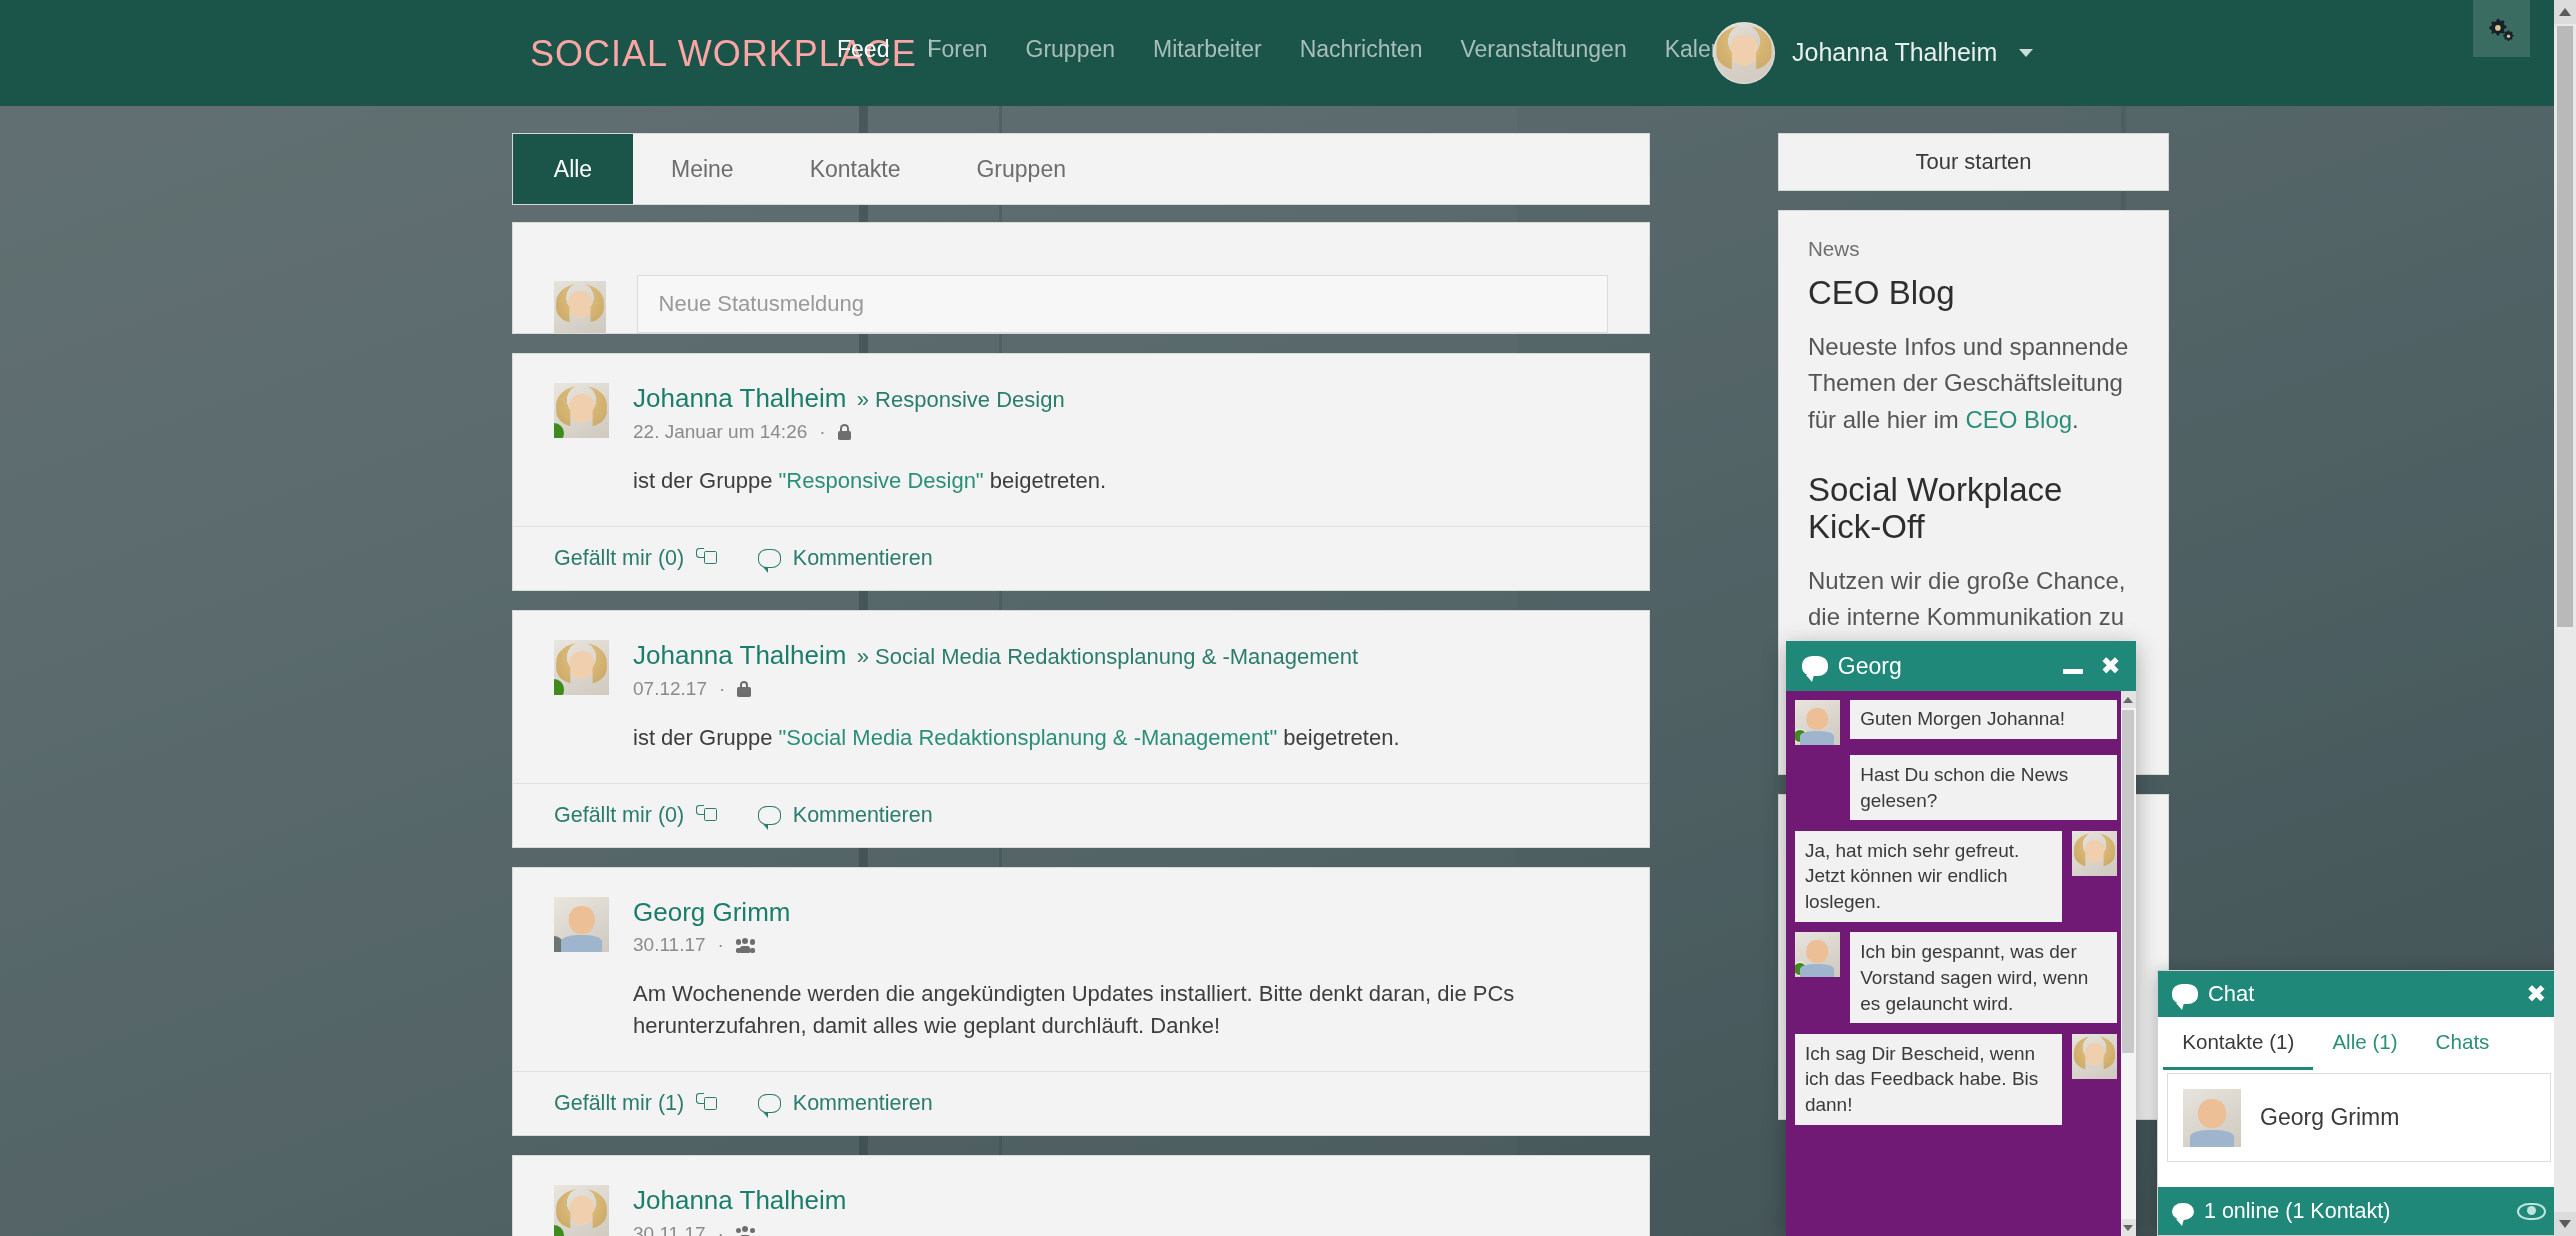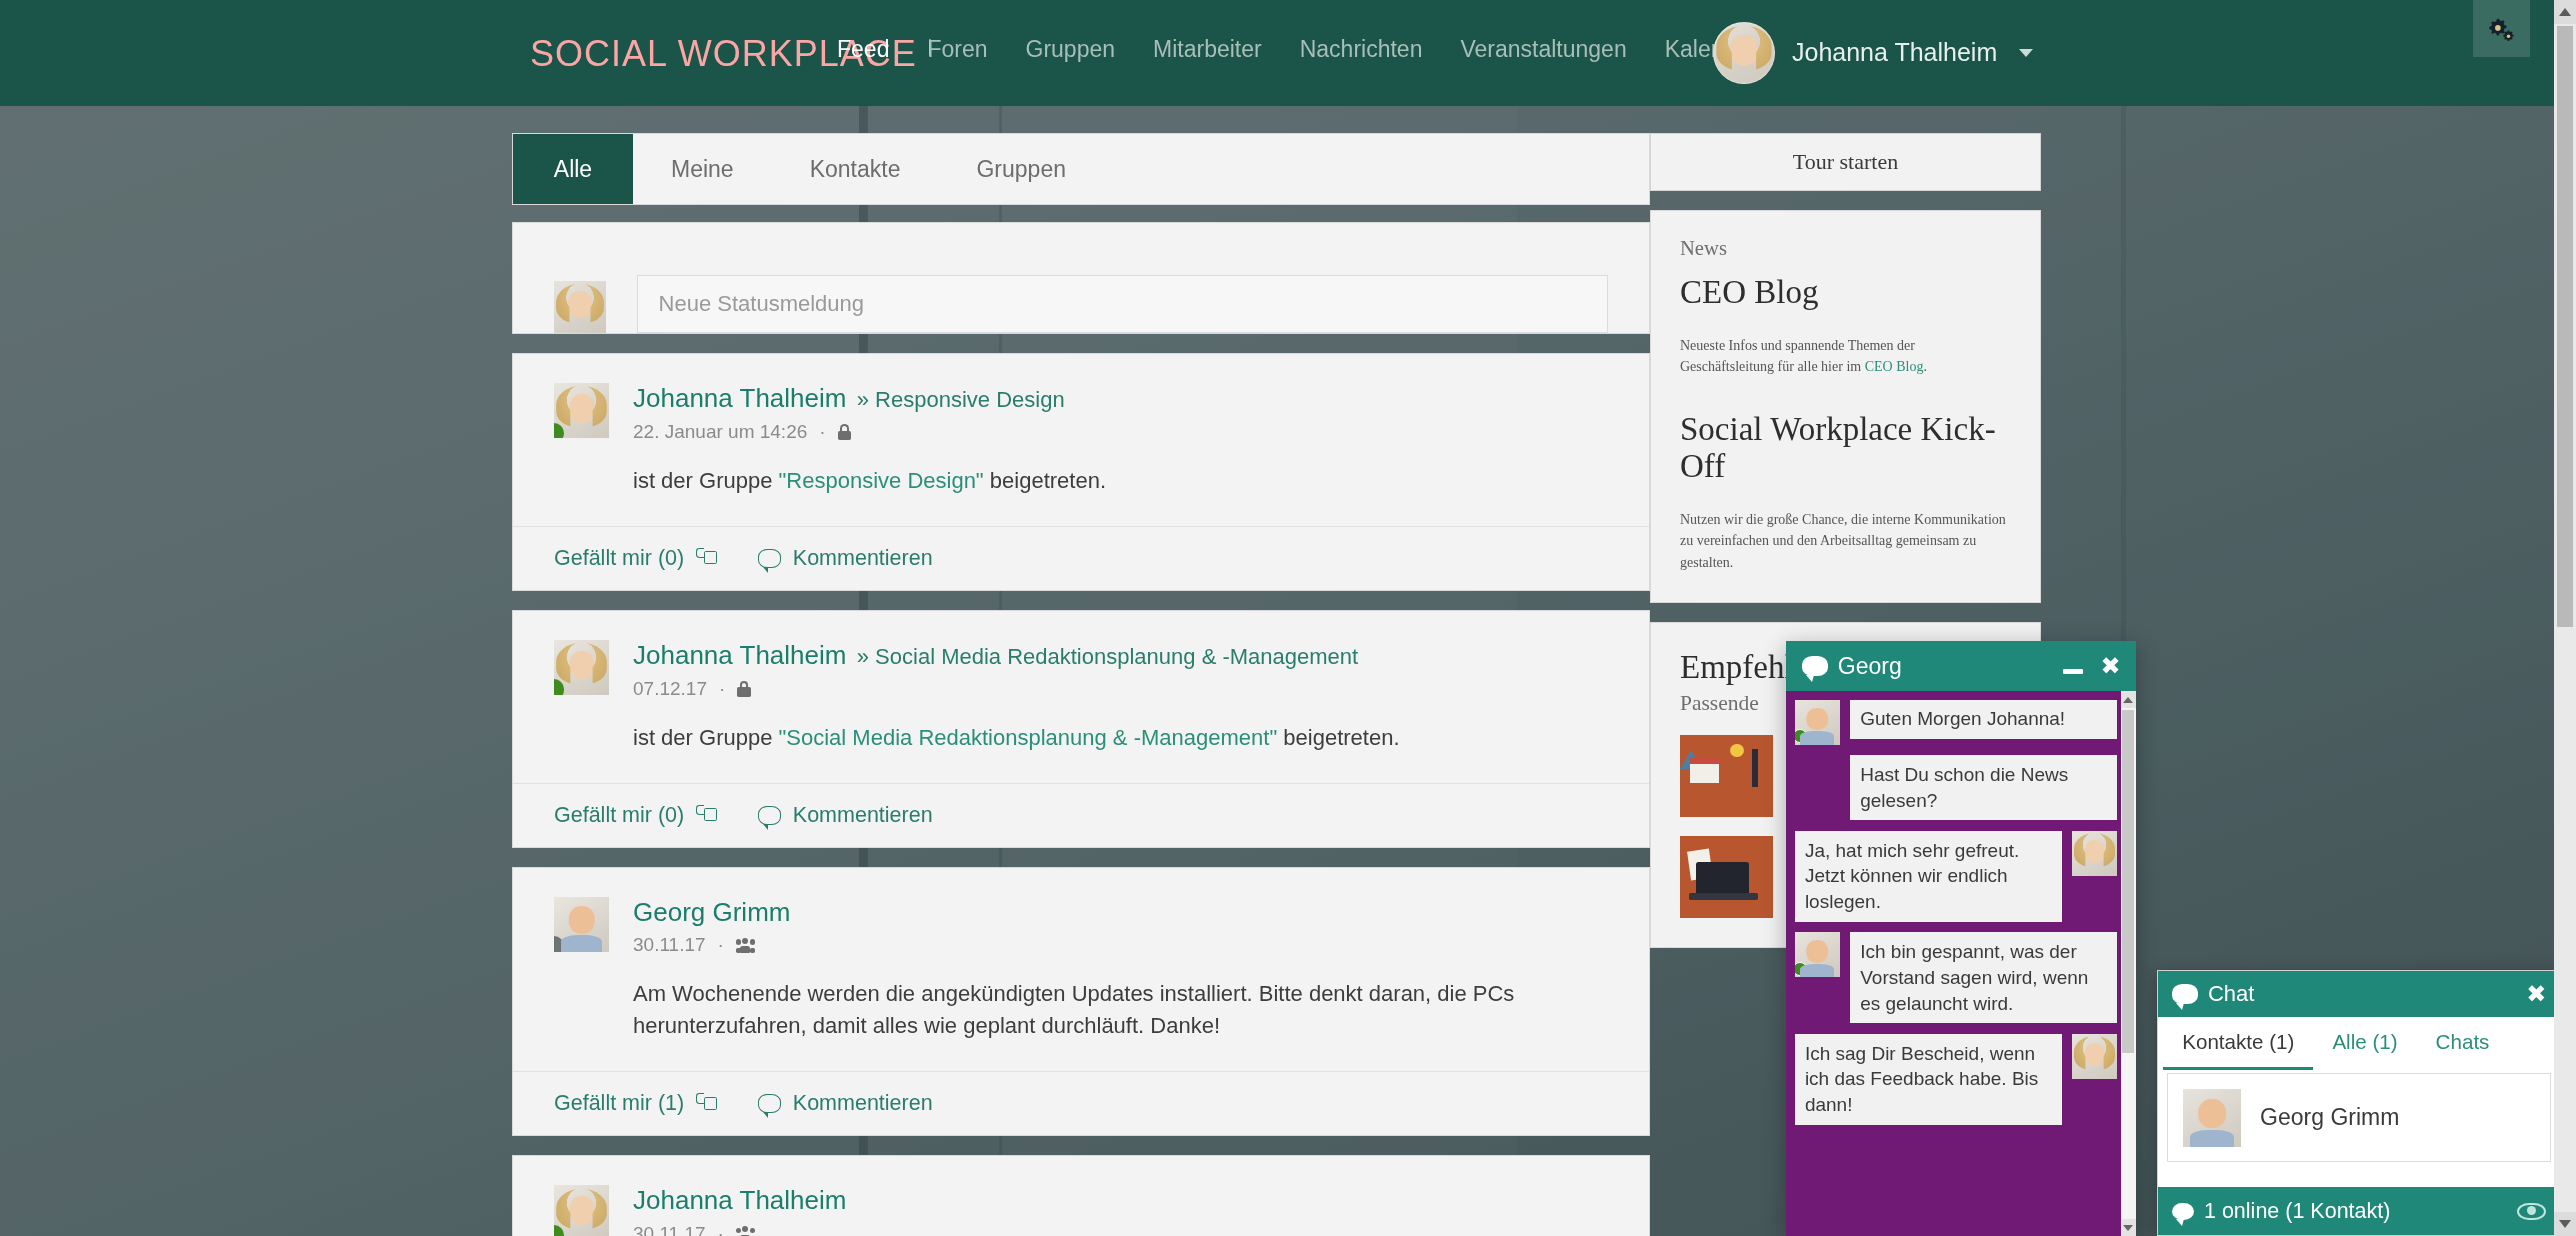"Tour starten" .side-col { font-family: Liberation Serif, serif -> none; left: 1650px -> 1778px }
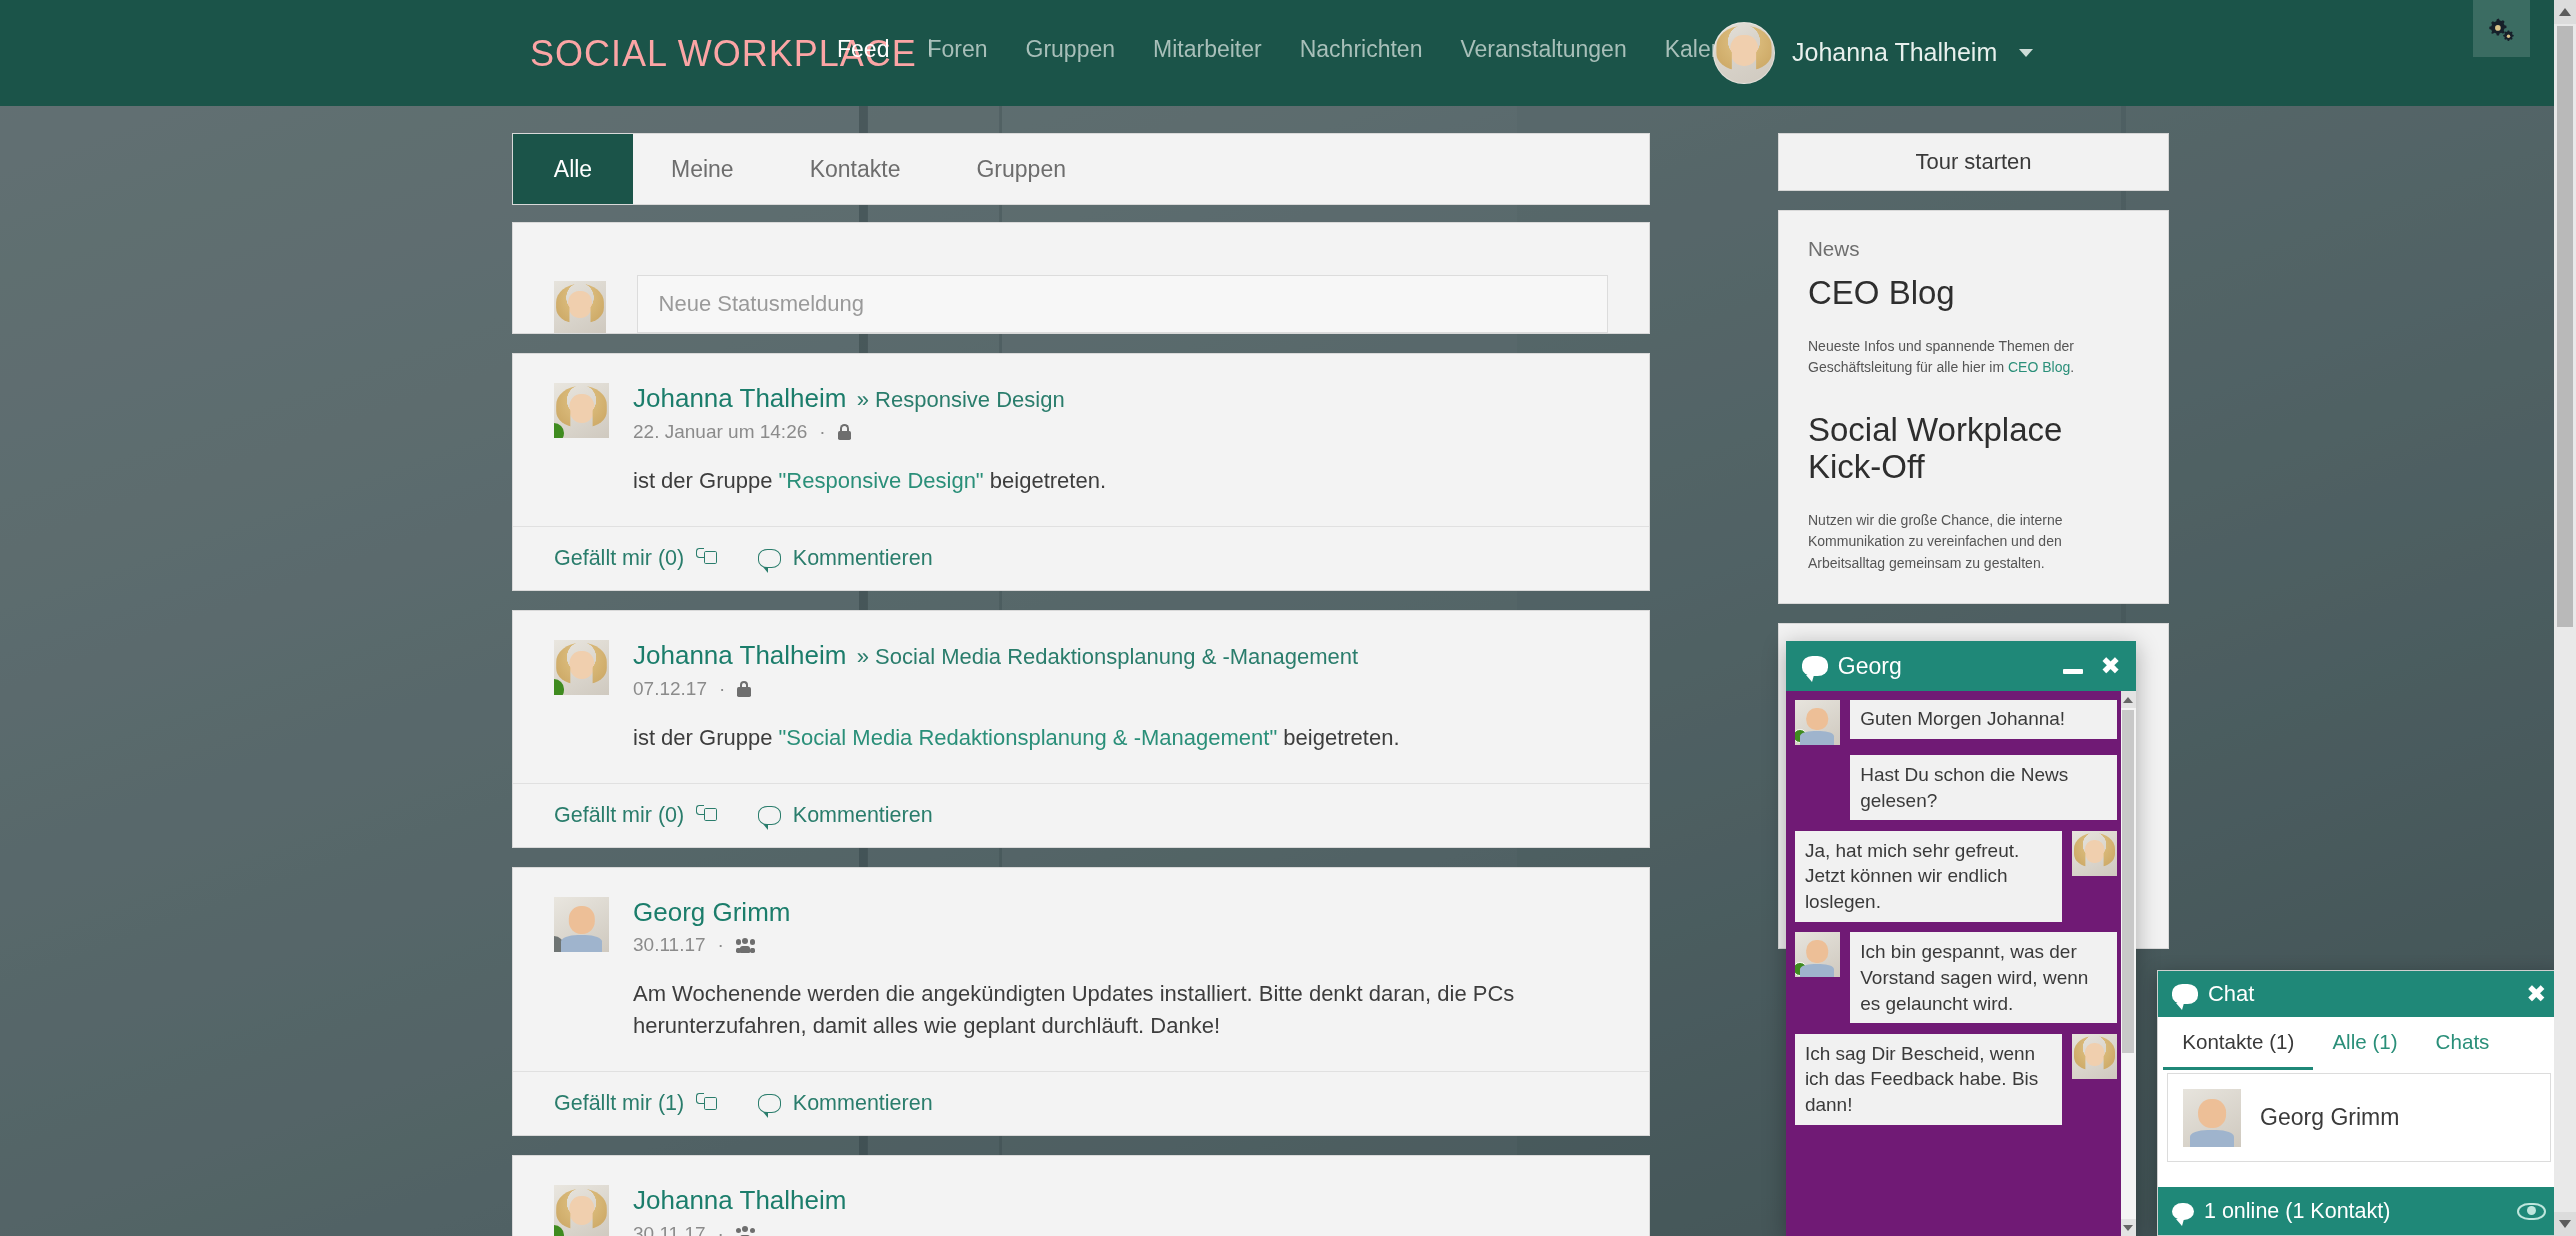"Neueste Infos und spannende Themen" .side-p { font-size: 14px -> 24px; margin-top: 24px -> 17px }
